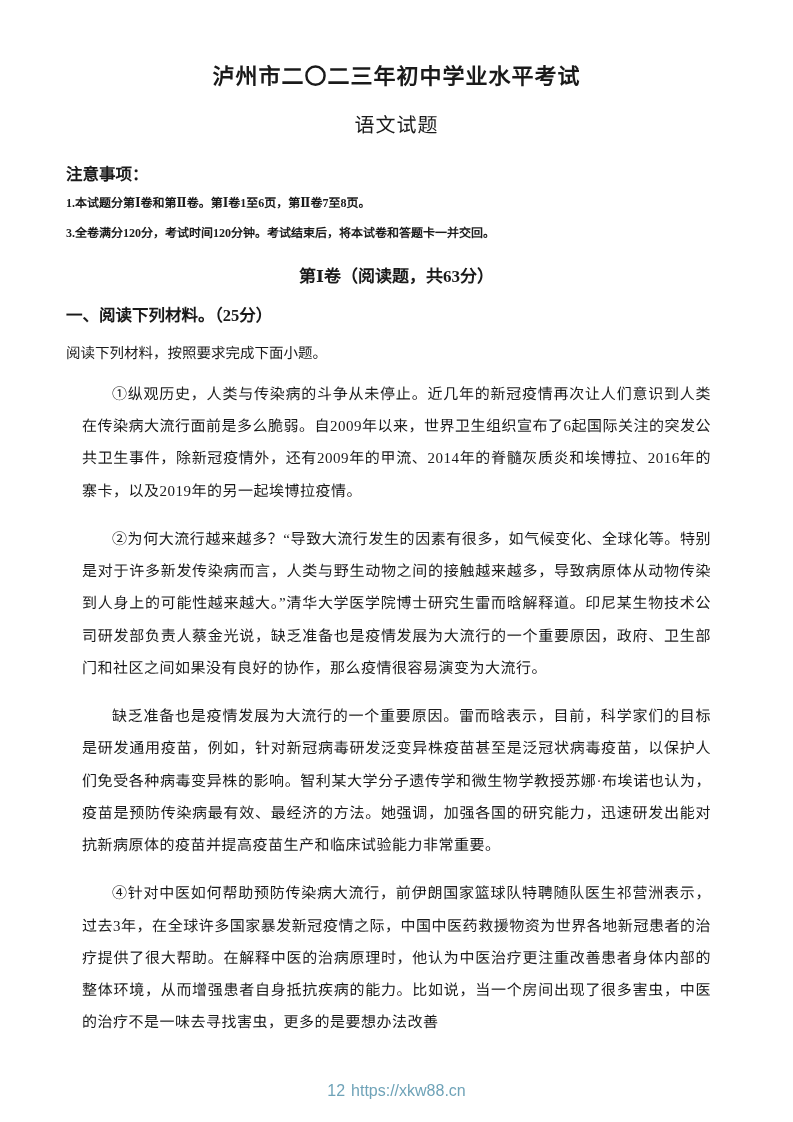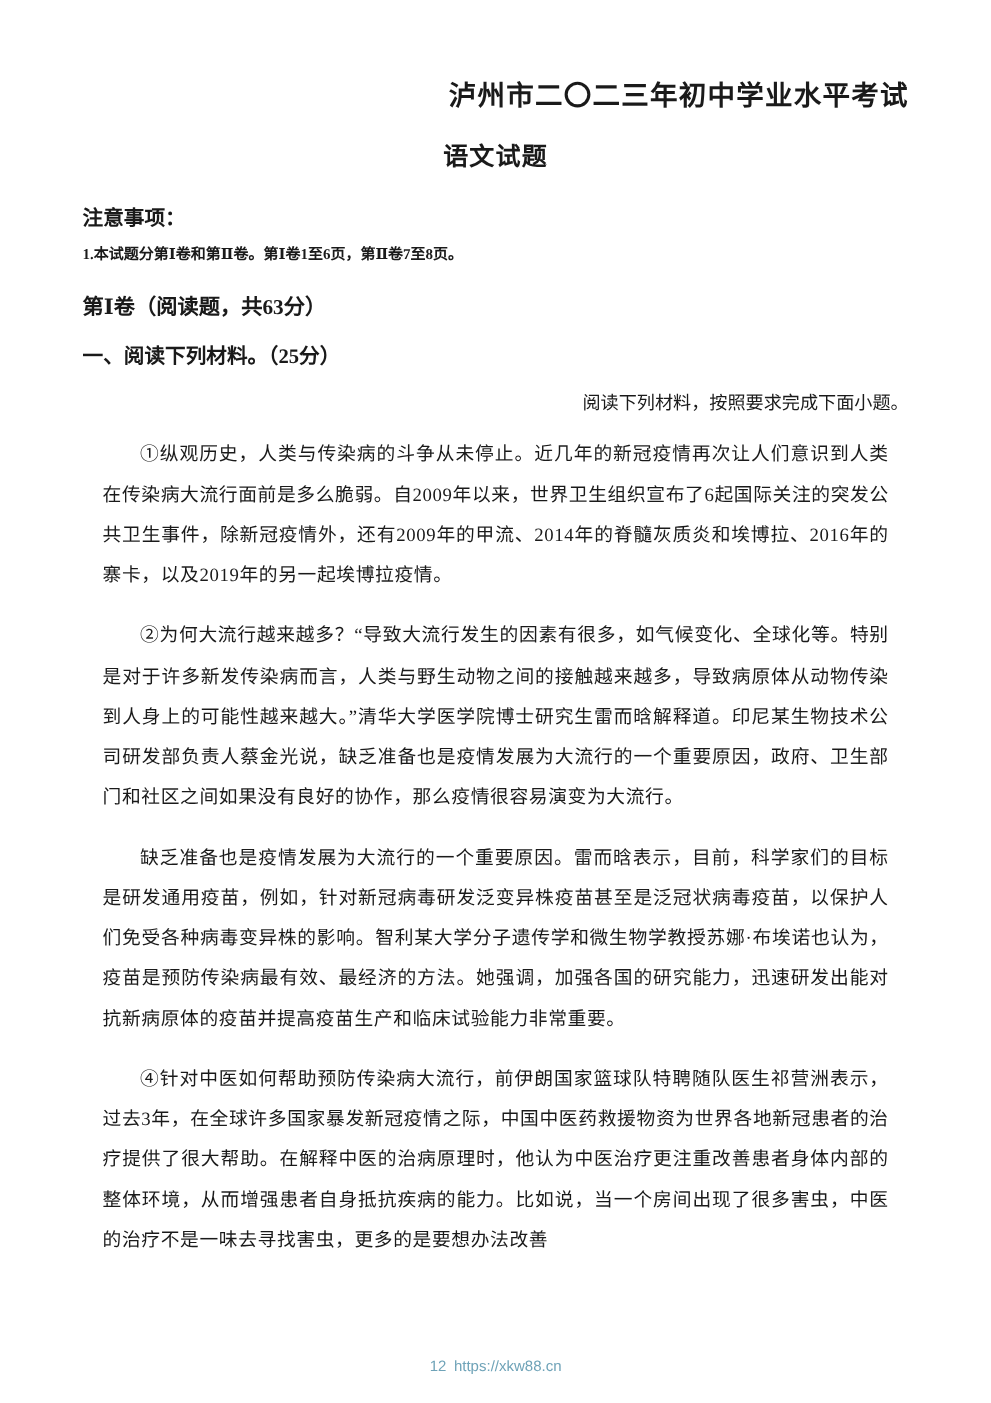"泸州市二〇二三年初中学业水平考试" .title { text-align: right -> center }
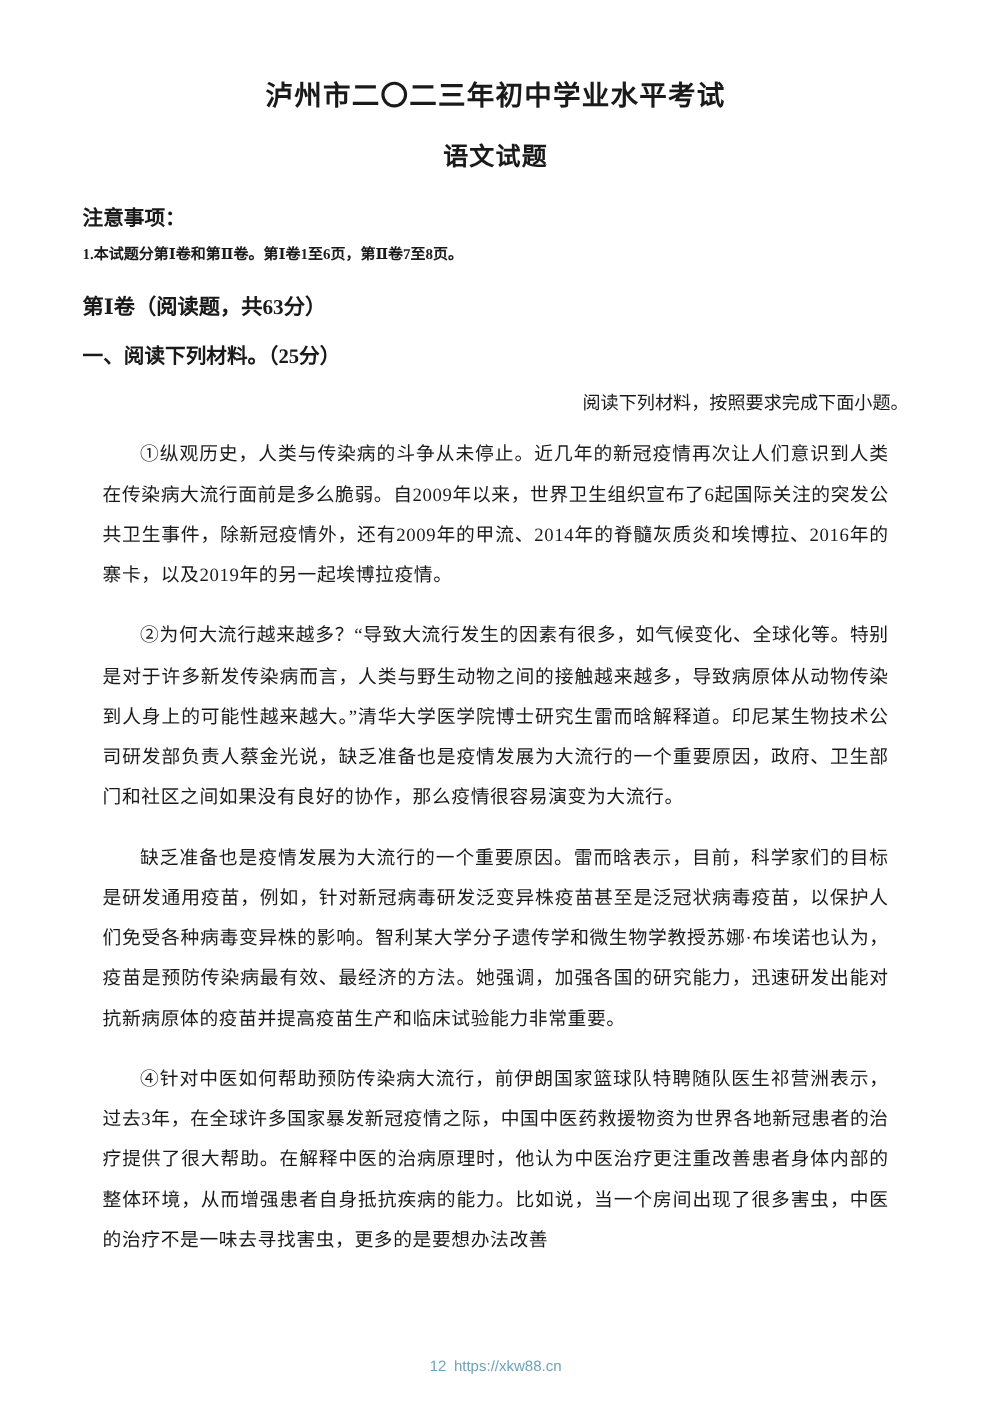"语文试题" .subtitle { font-weight: bold -> normal }
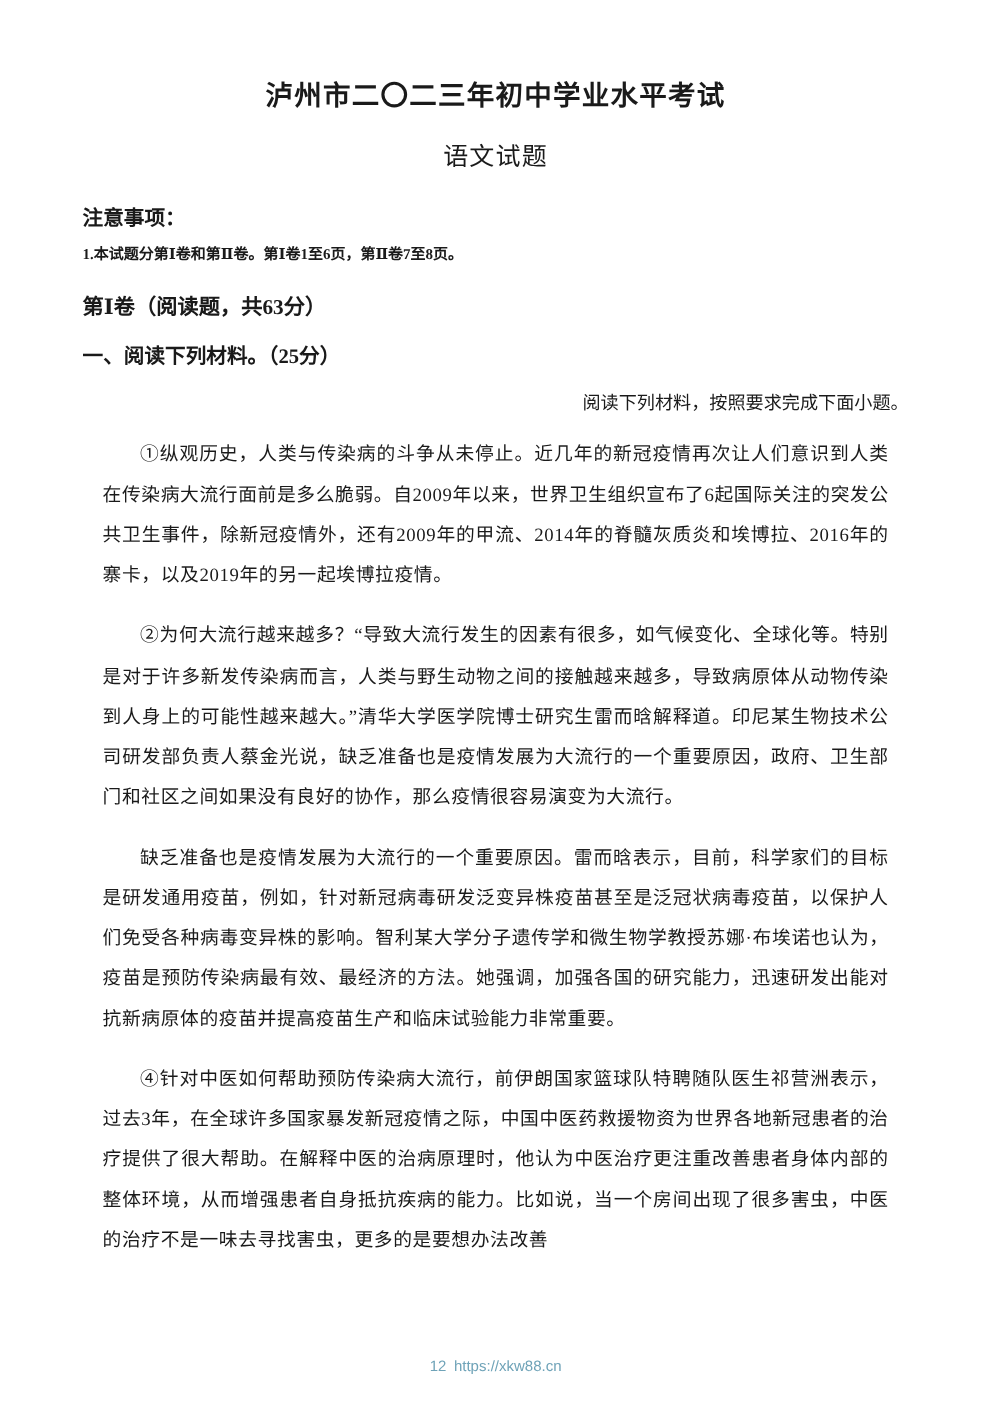"3.全卷满分120分，考试时间120分钟。考试结束后，将本试卷和答题卡一并交回。" p.notice { html: none -> <p>3.全卷满分120分，考试时间120分钟。考试结束后，将本试卷和答题卡一并交回。</p> }
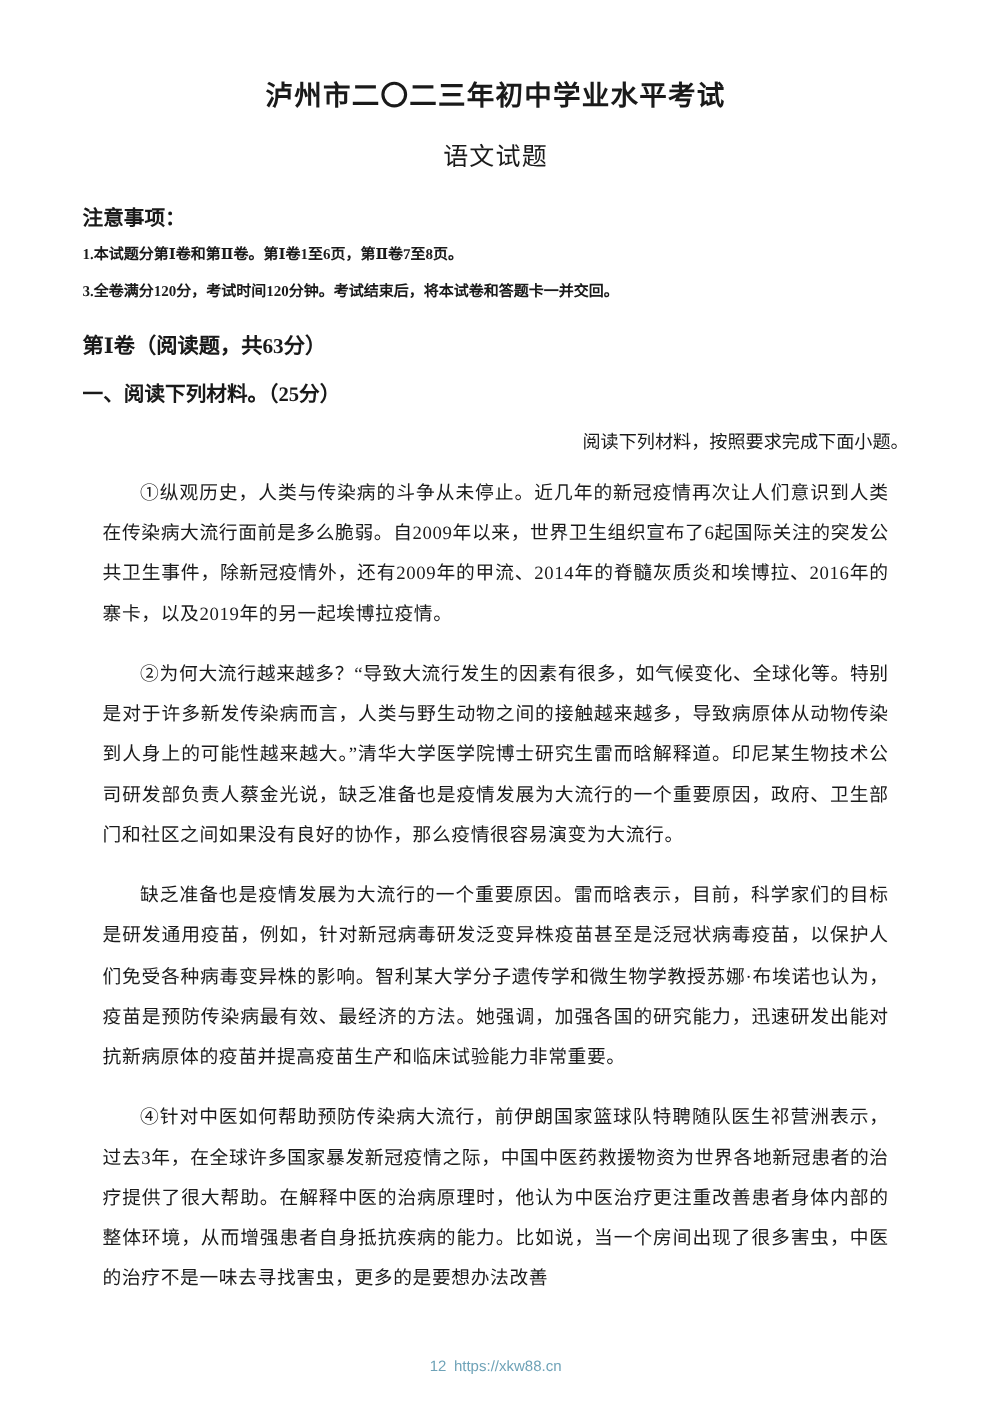"第Ⅰ卷（阅读题，共63分）" .part-header { text-align: left -> center }
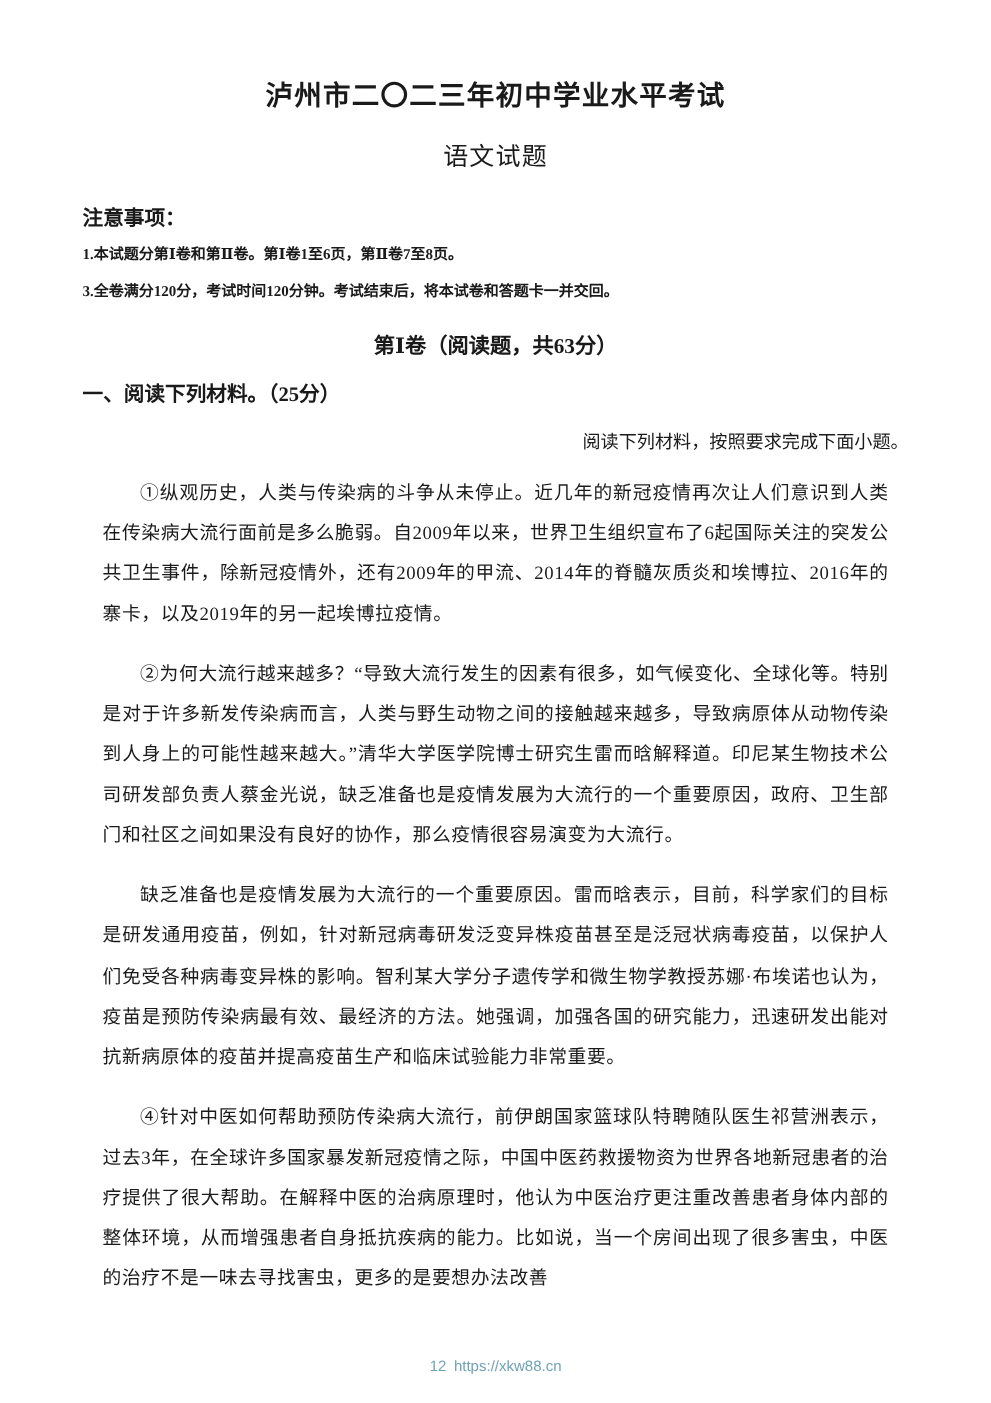"阅读下列材料，按照要求完成下面小题。" .instruction, .material { text-align: right -> none }
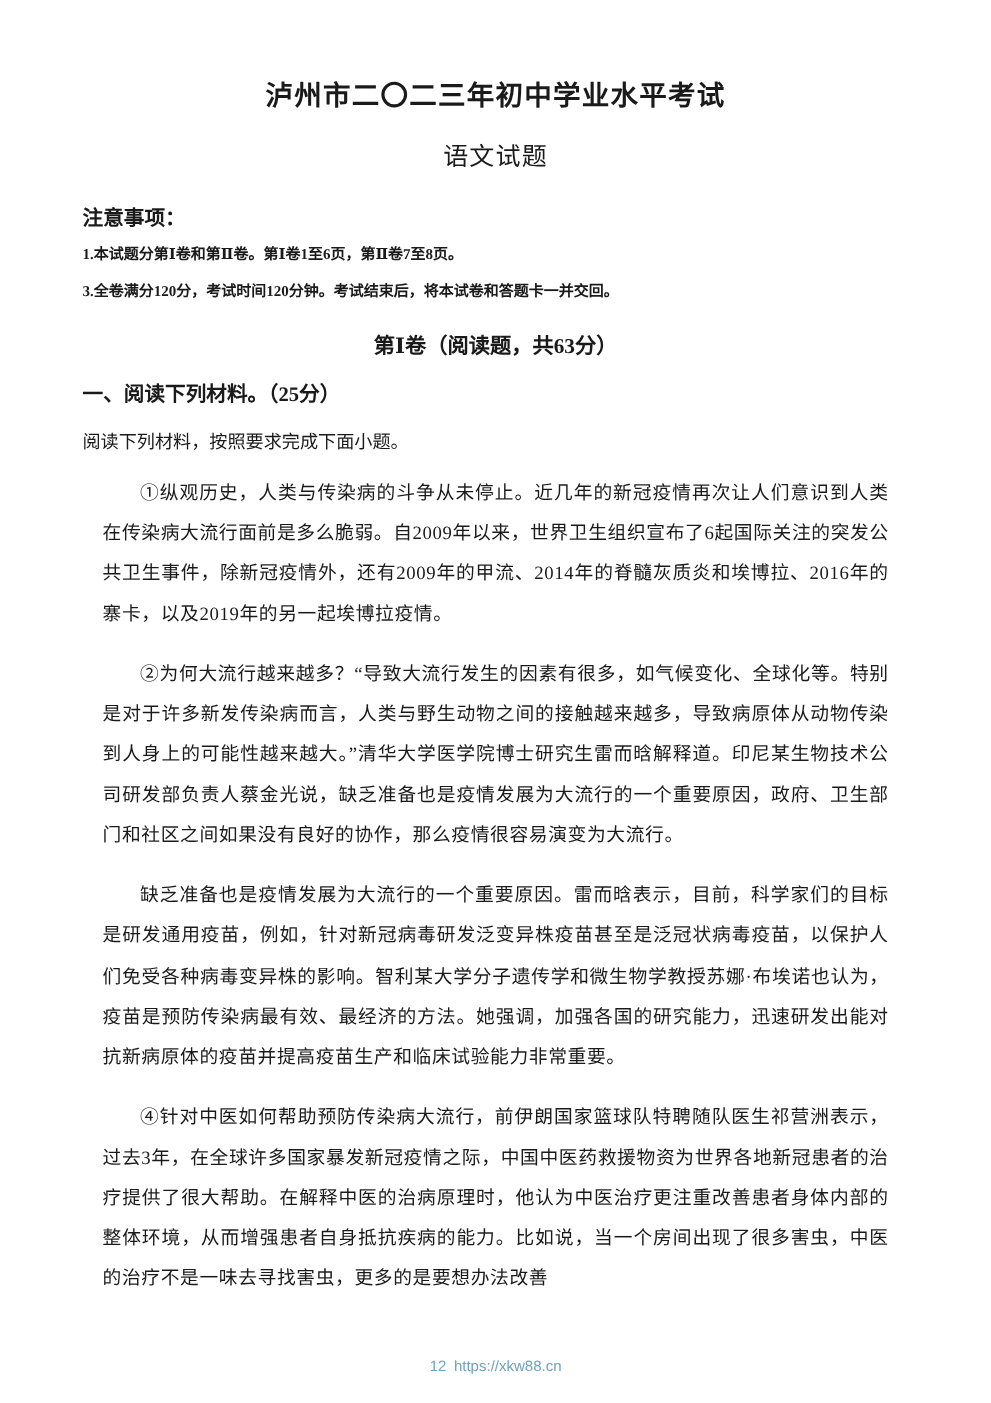"12 https://xkw88.cn" .footer { font-size: 12px -> 16px }
